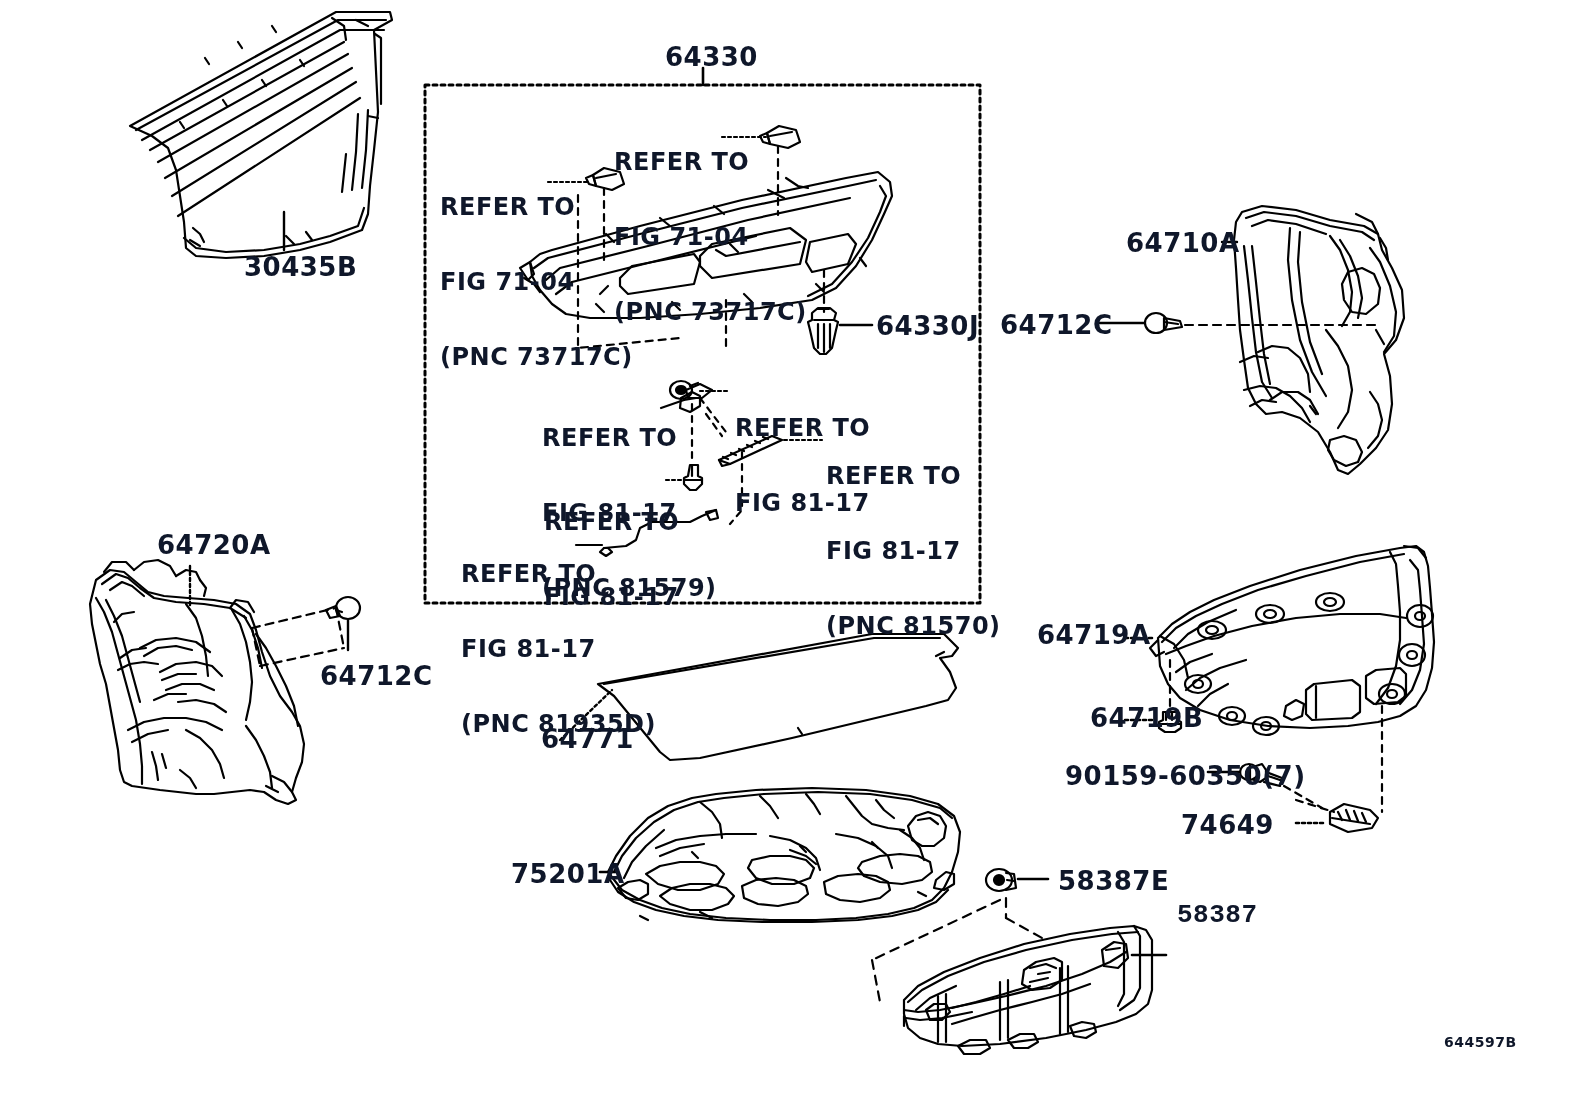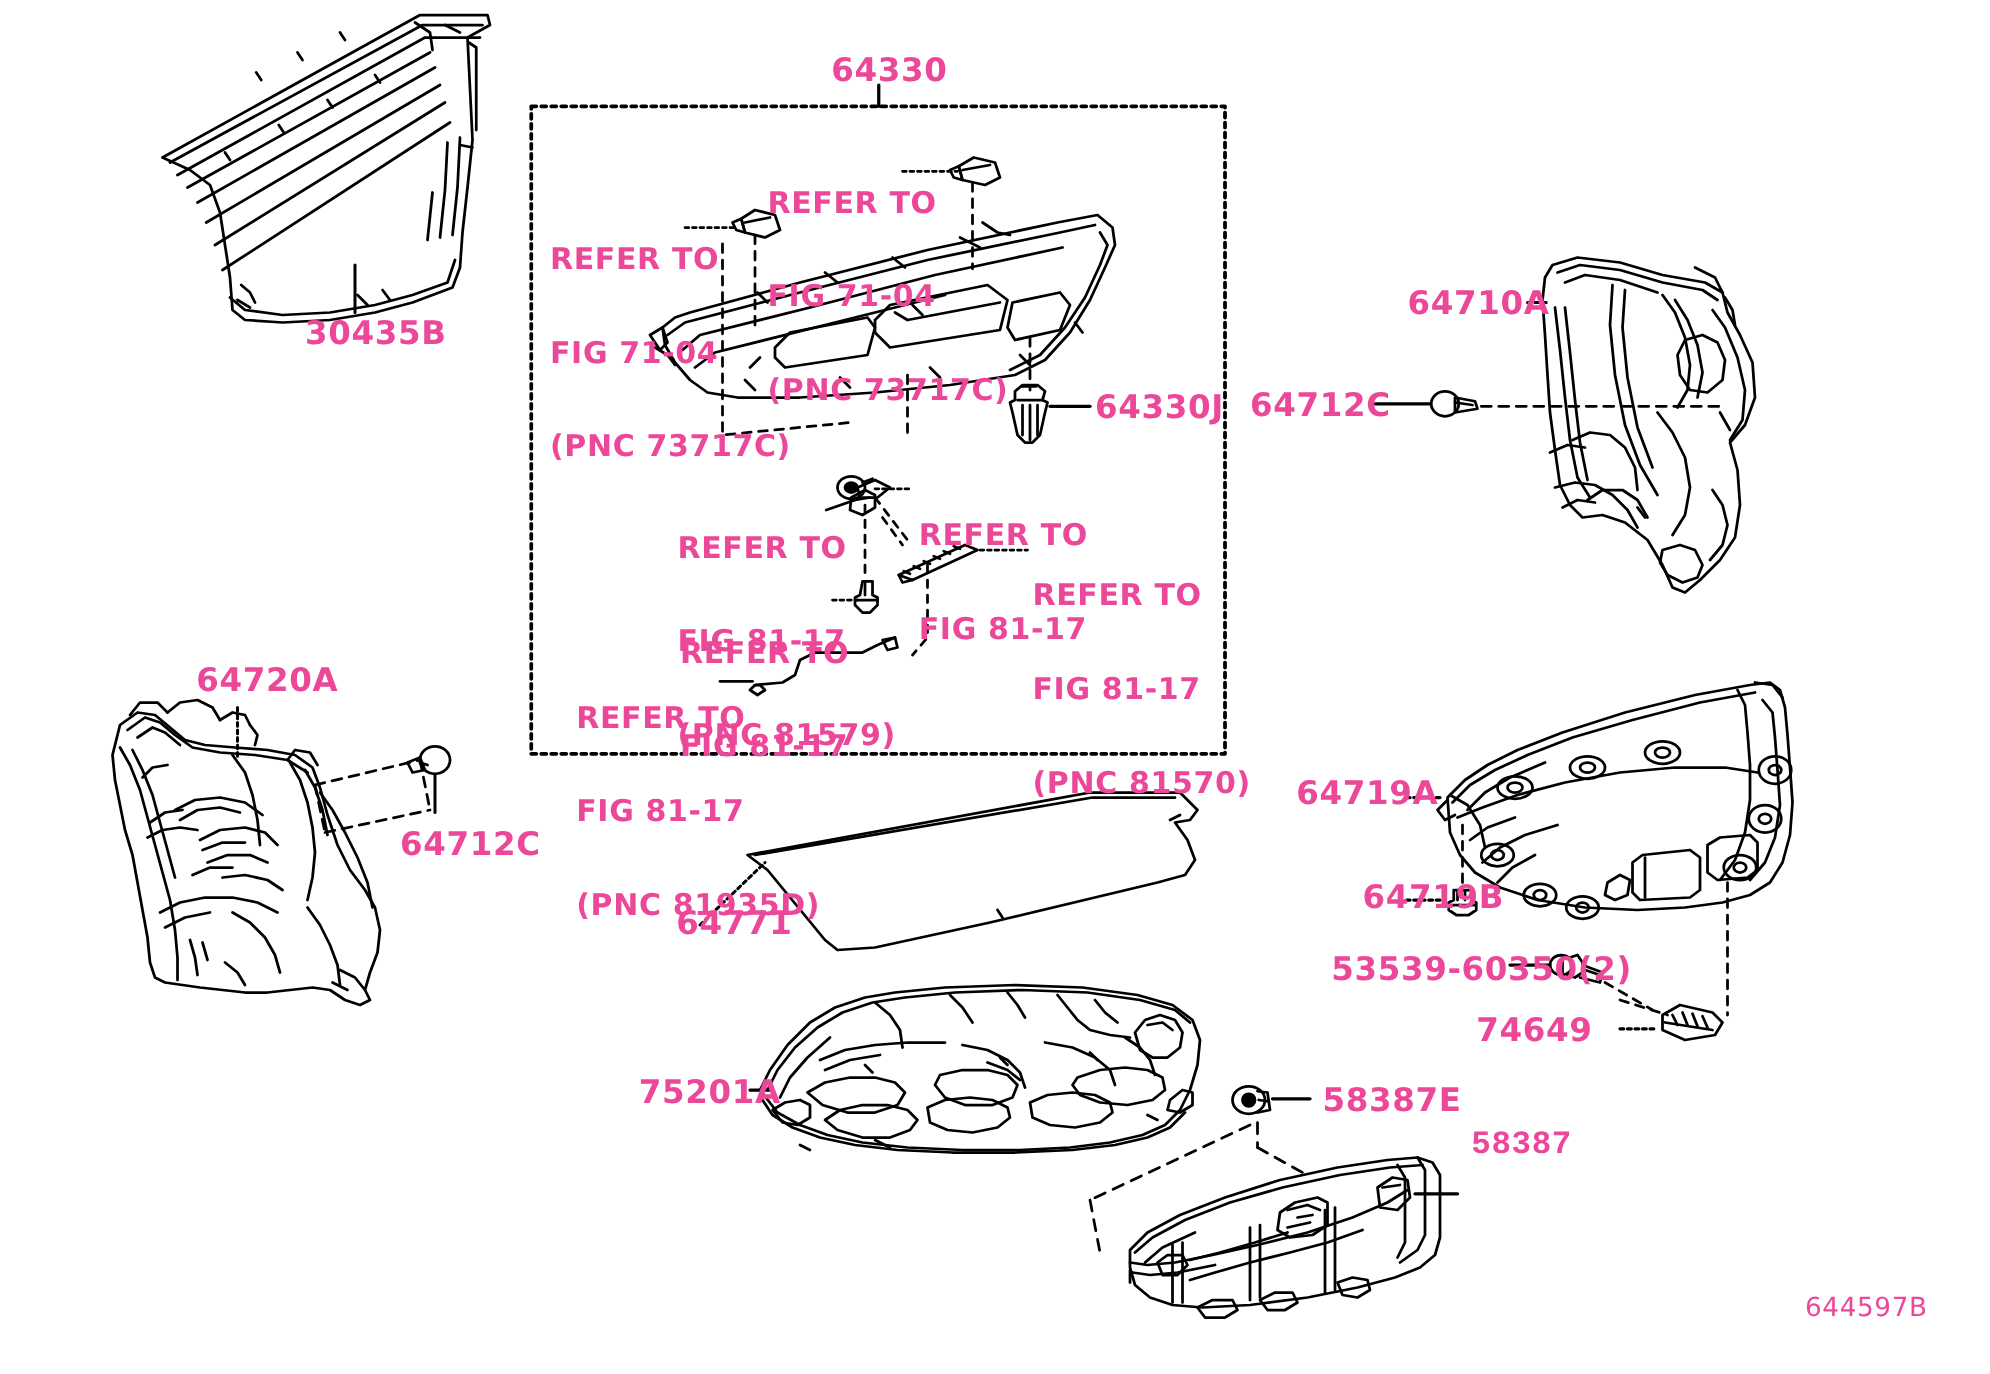"64330" .lbl { color: #ec4899 -> #0f172a }
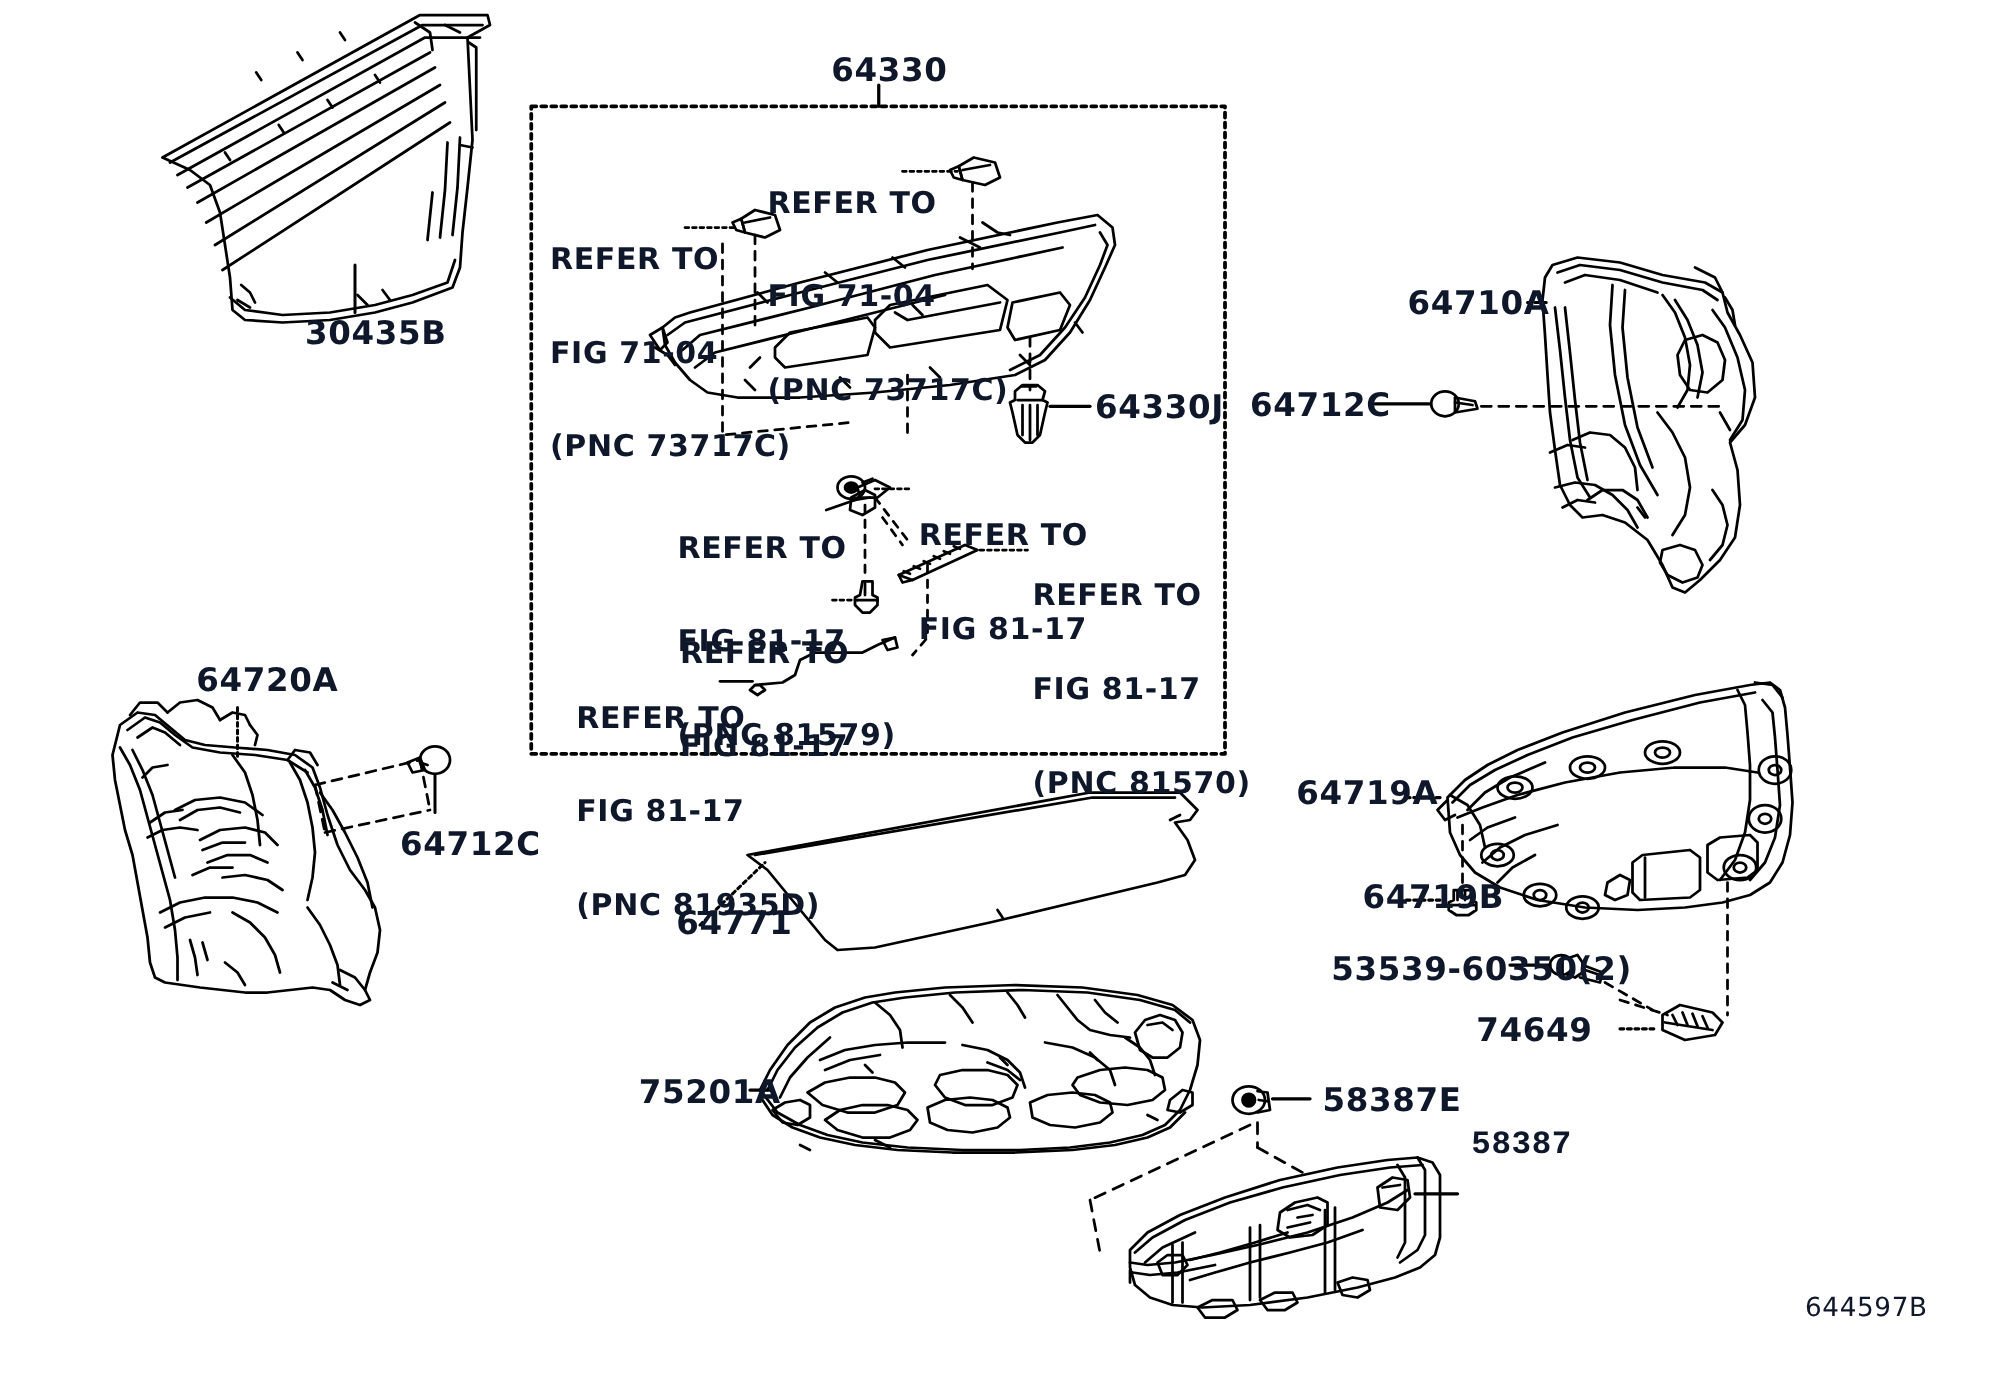"53539-60350(2)" div.lbl { text: 53539-60350(2 -> 90159-60350(7 }
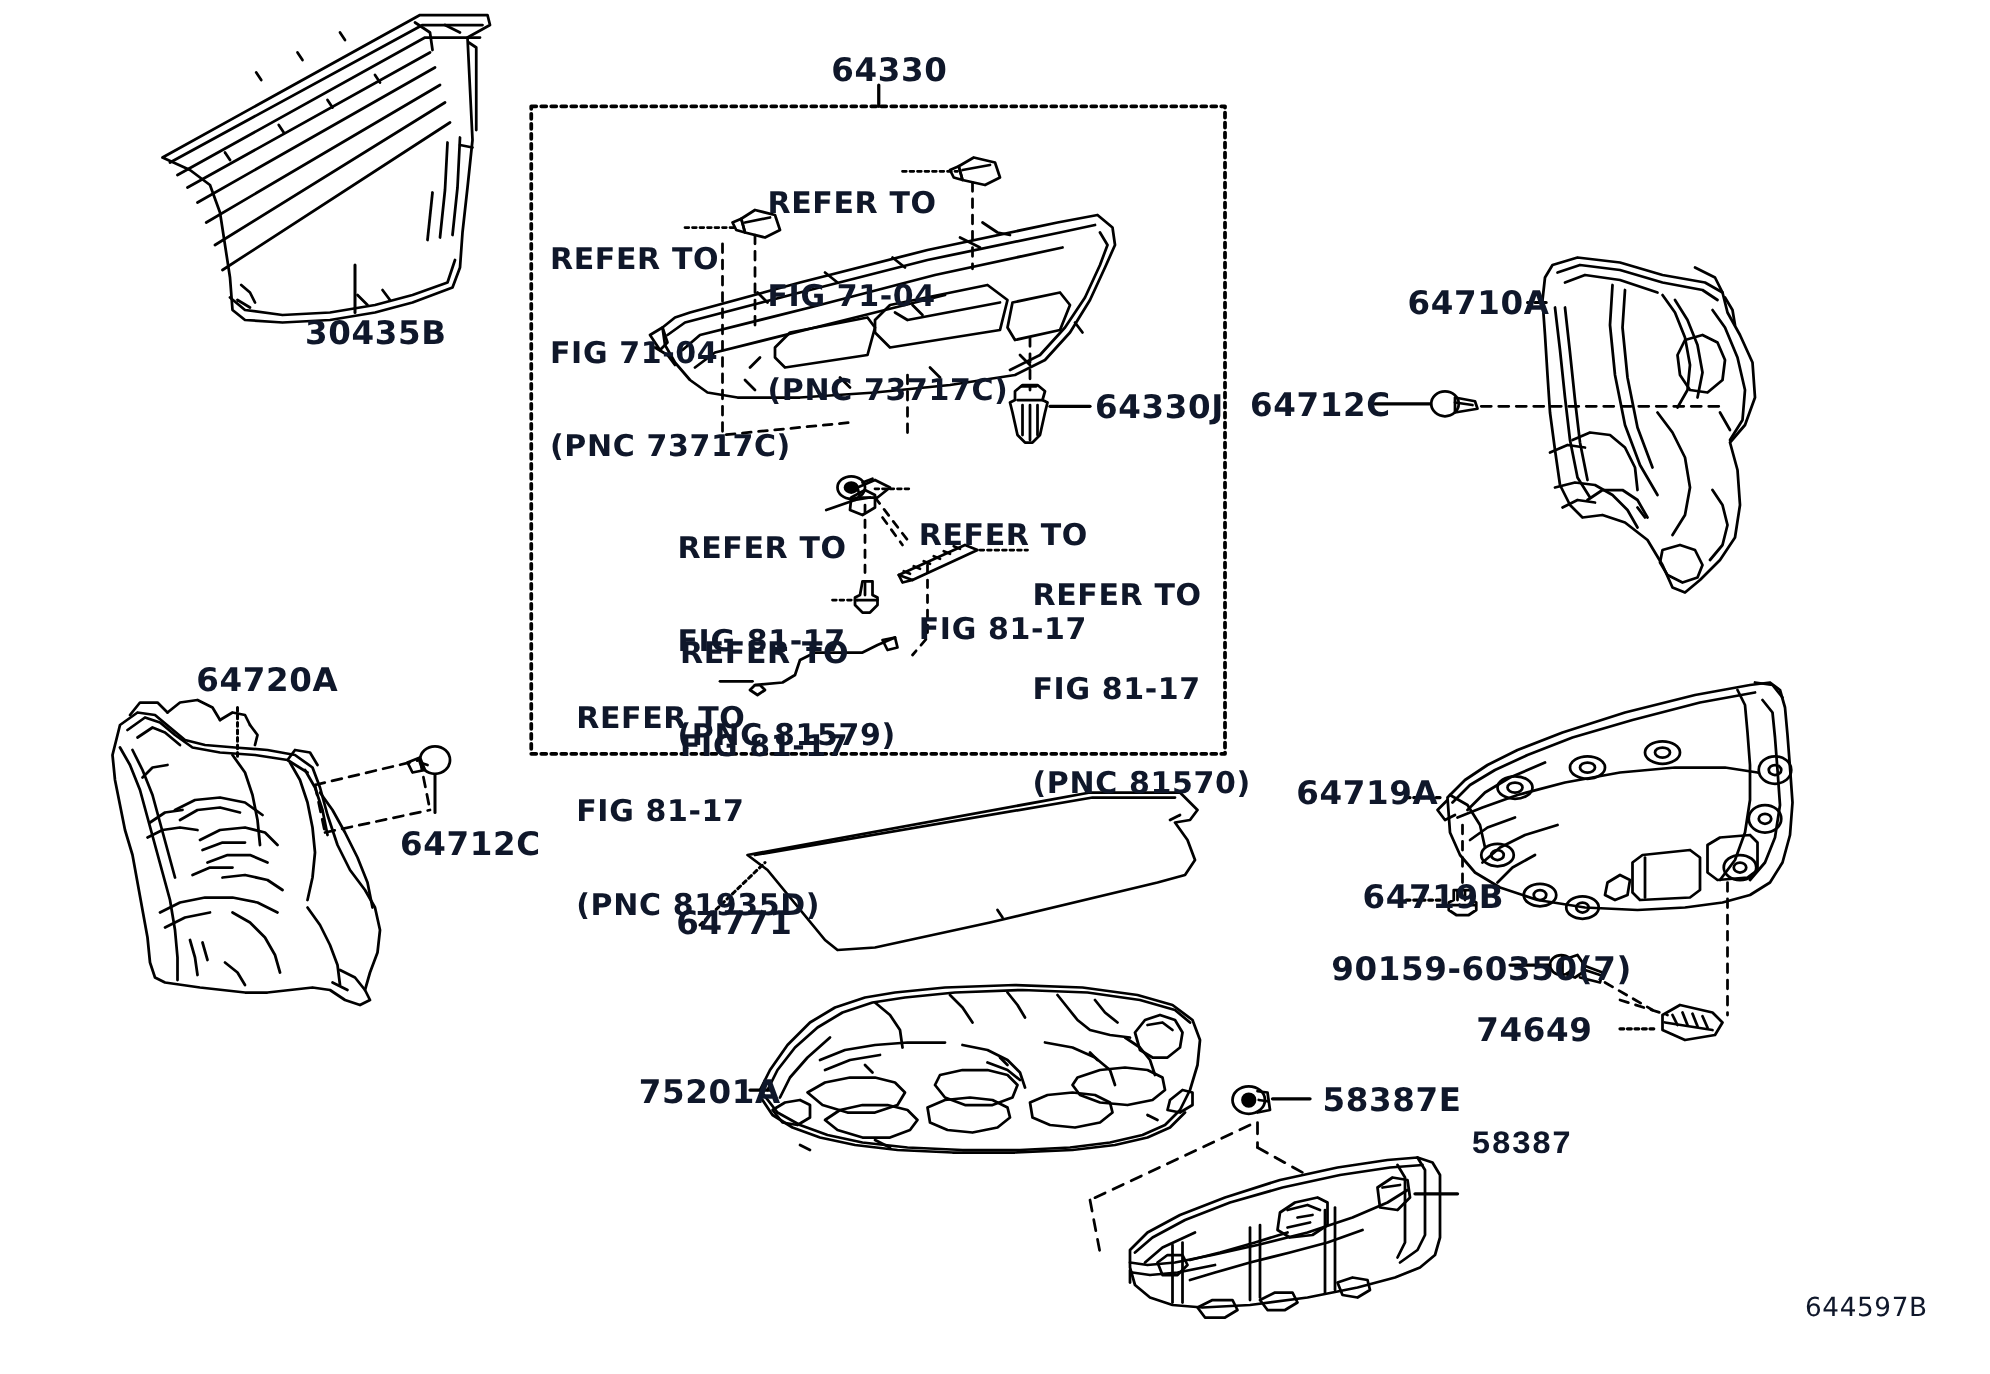"644597B" .code { font-size: 21px -> 14px; font-weight: 400 -> 700 }
